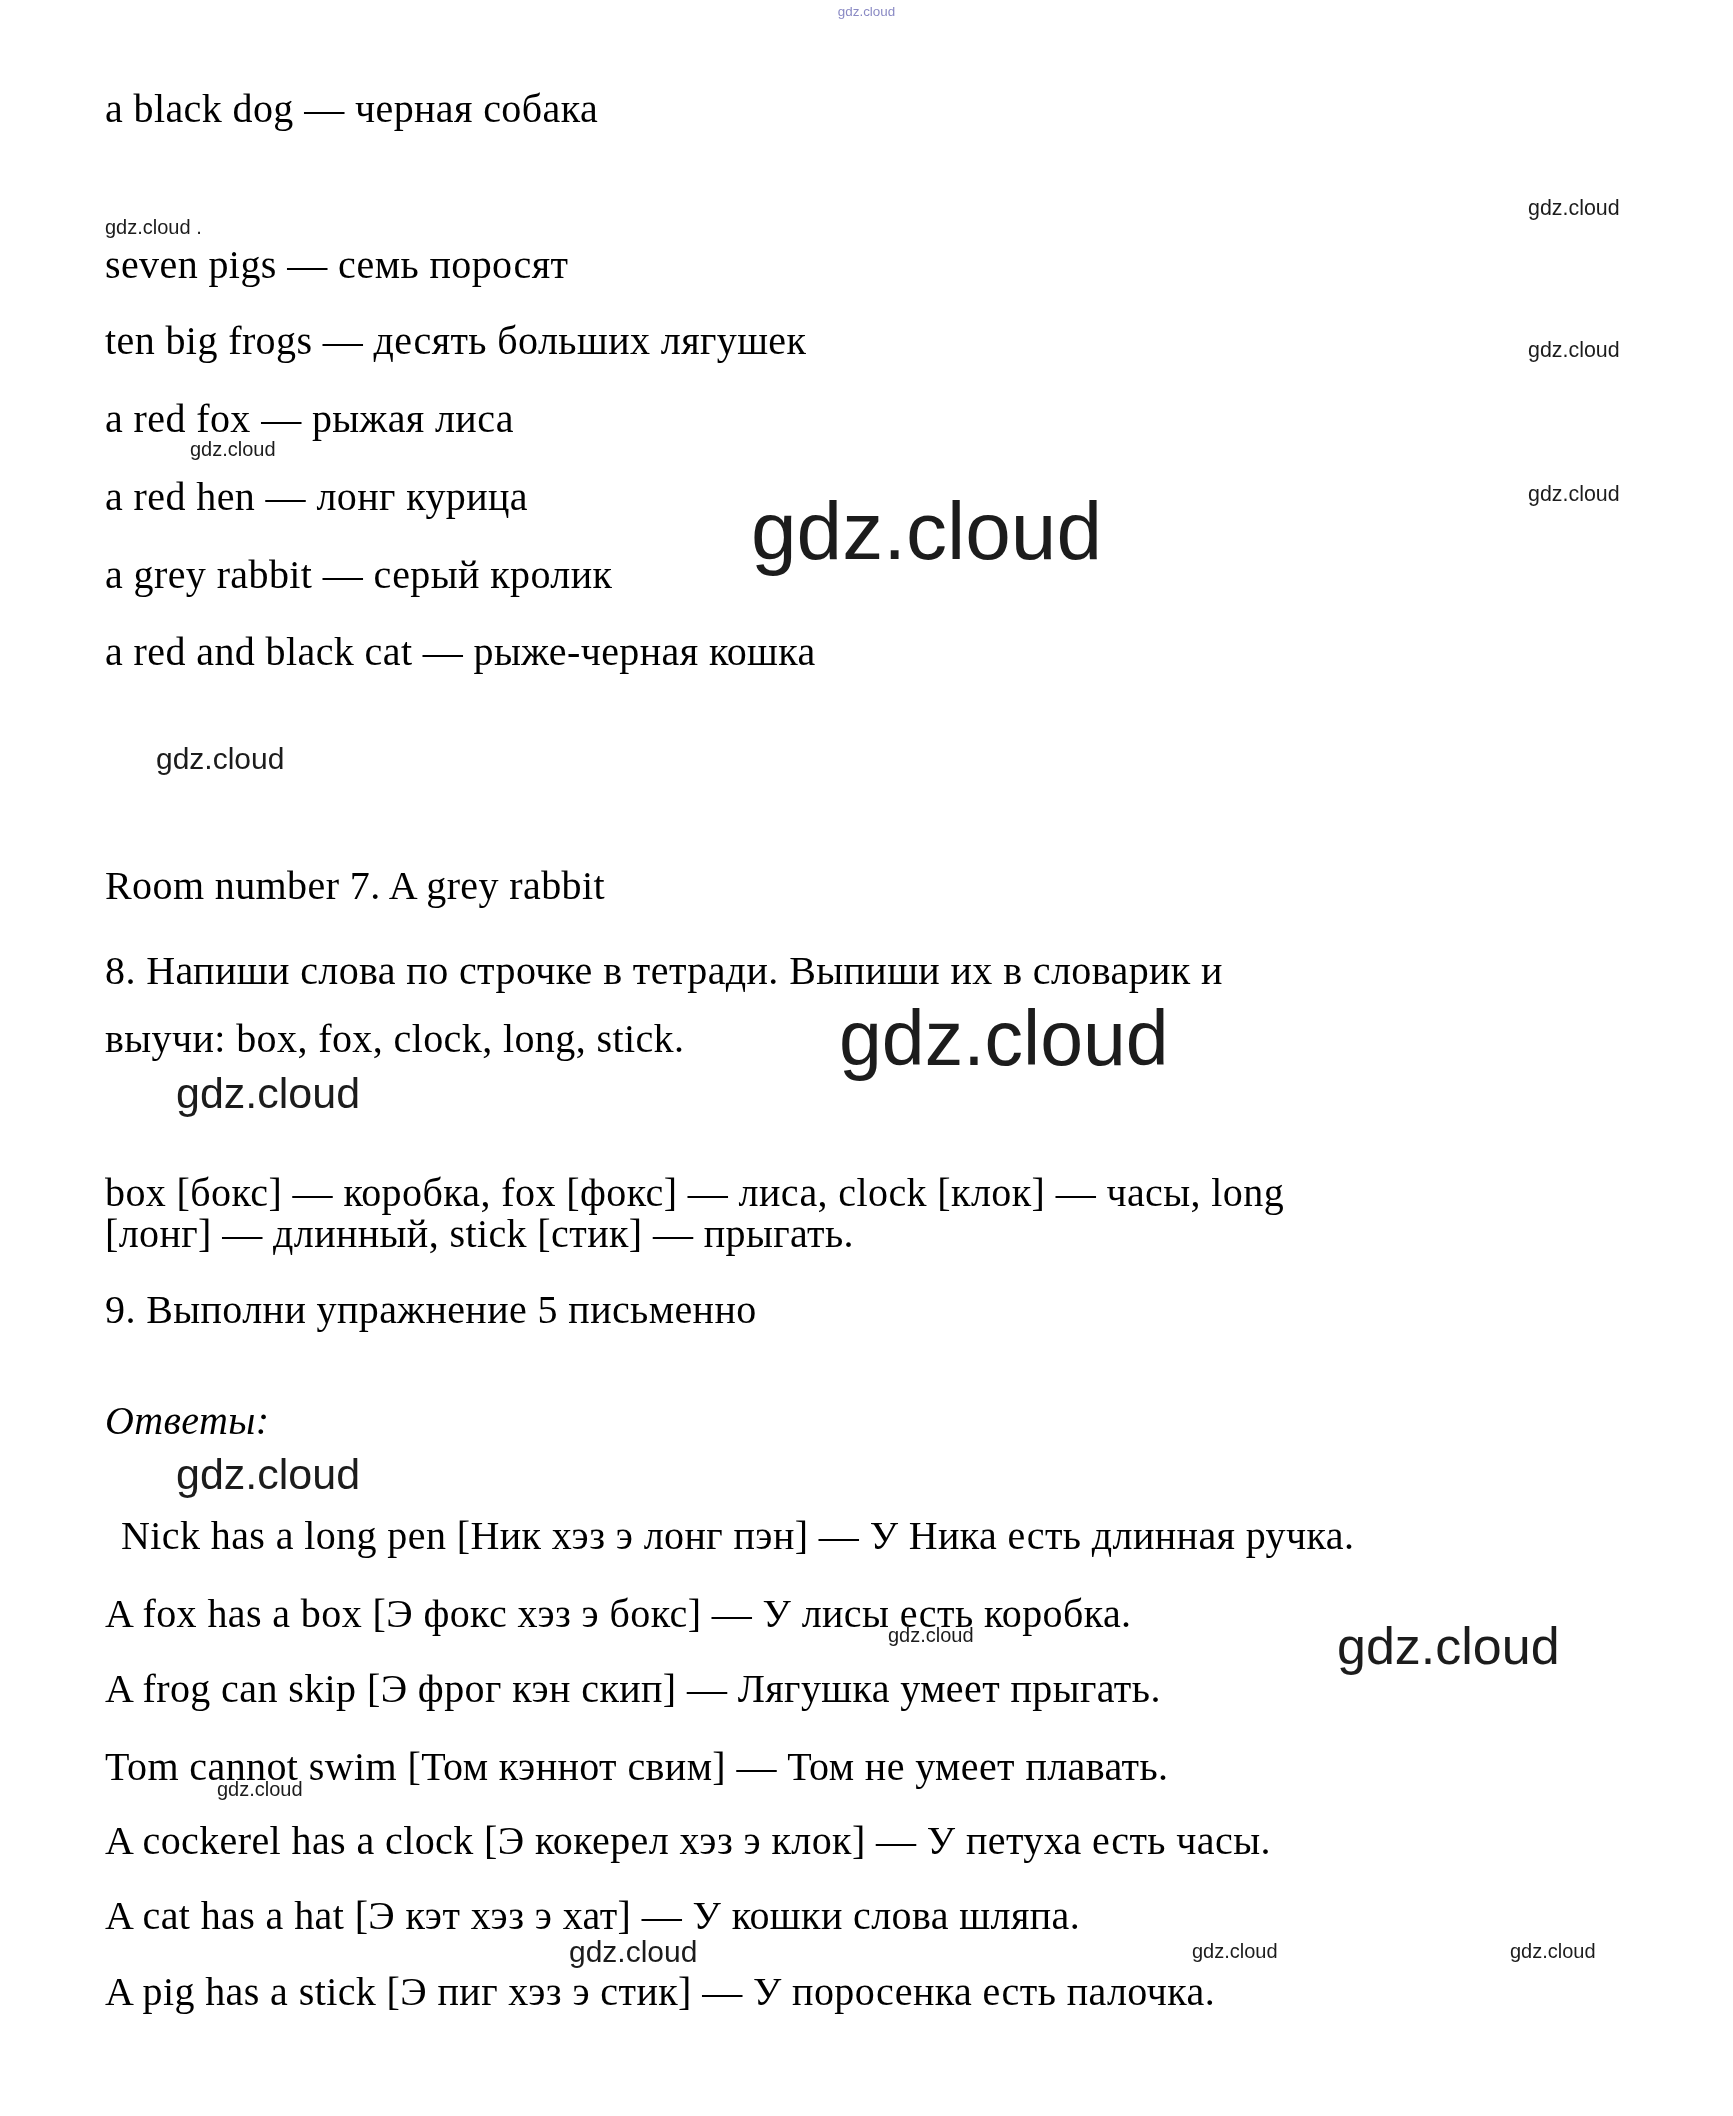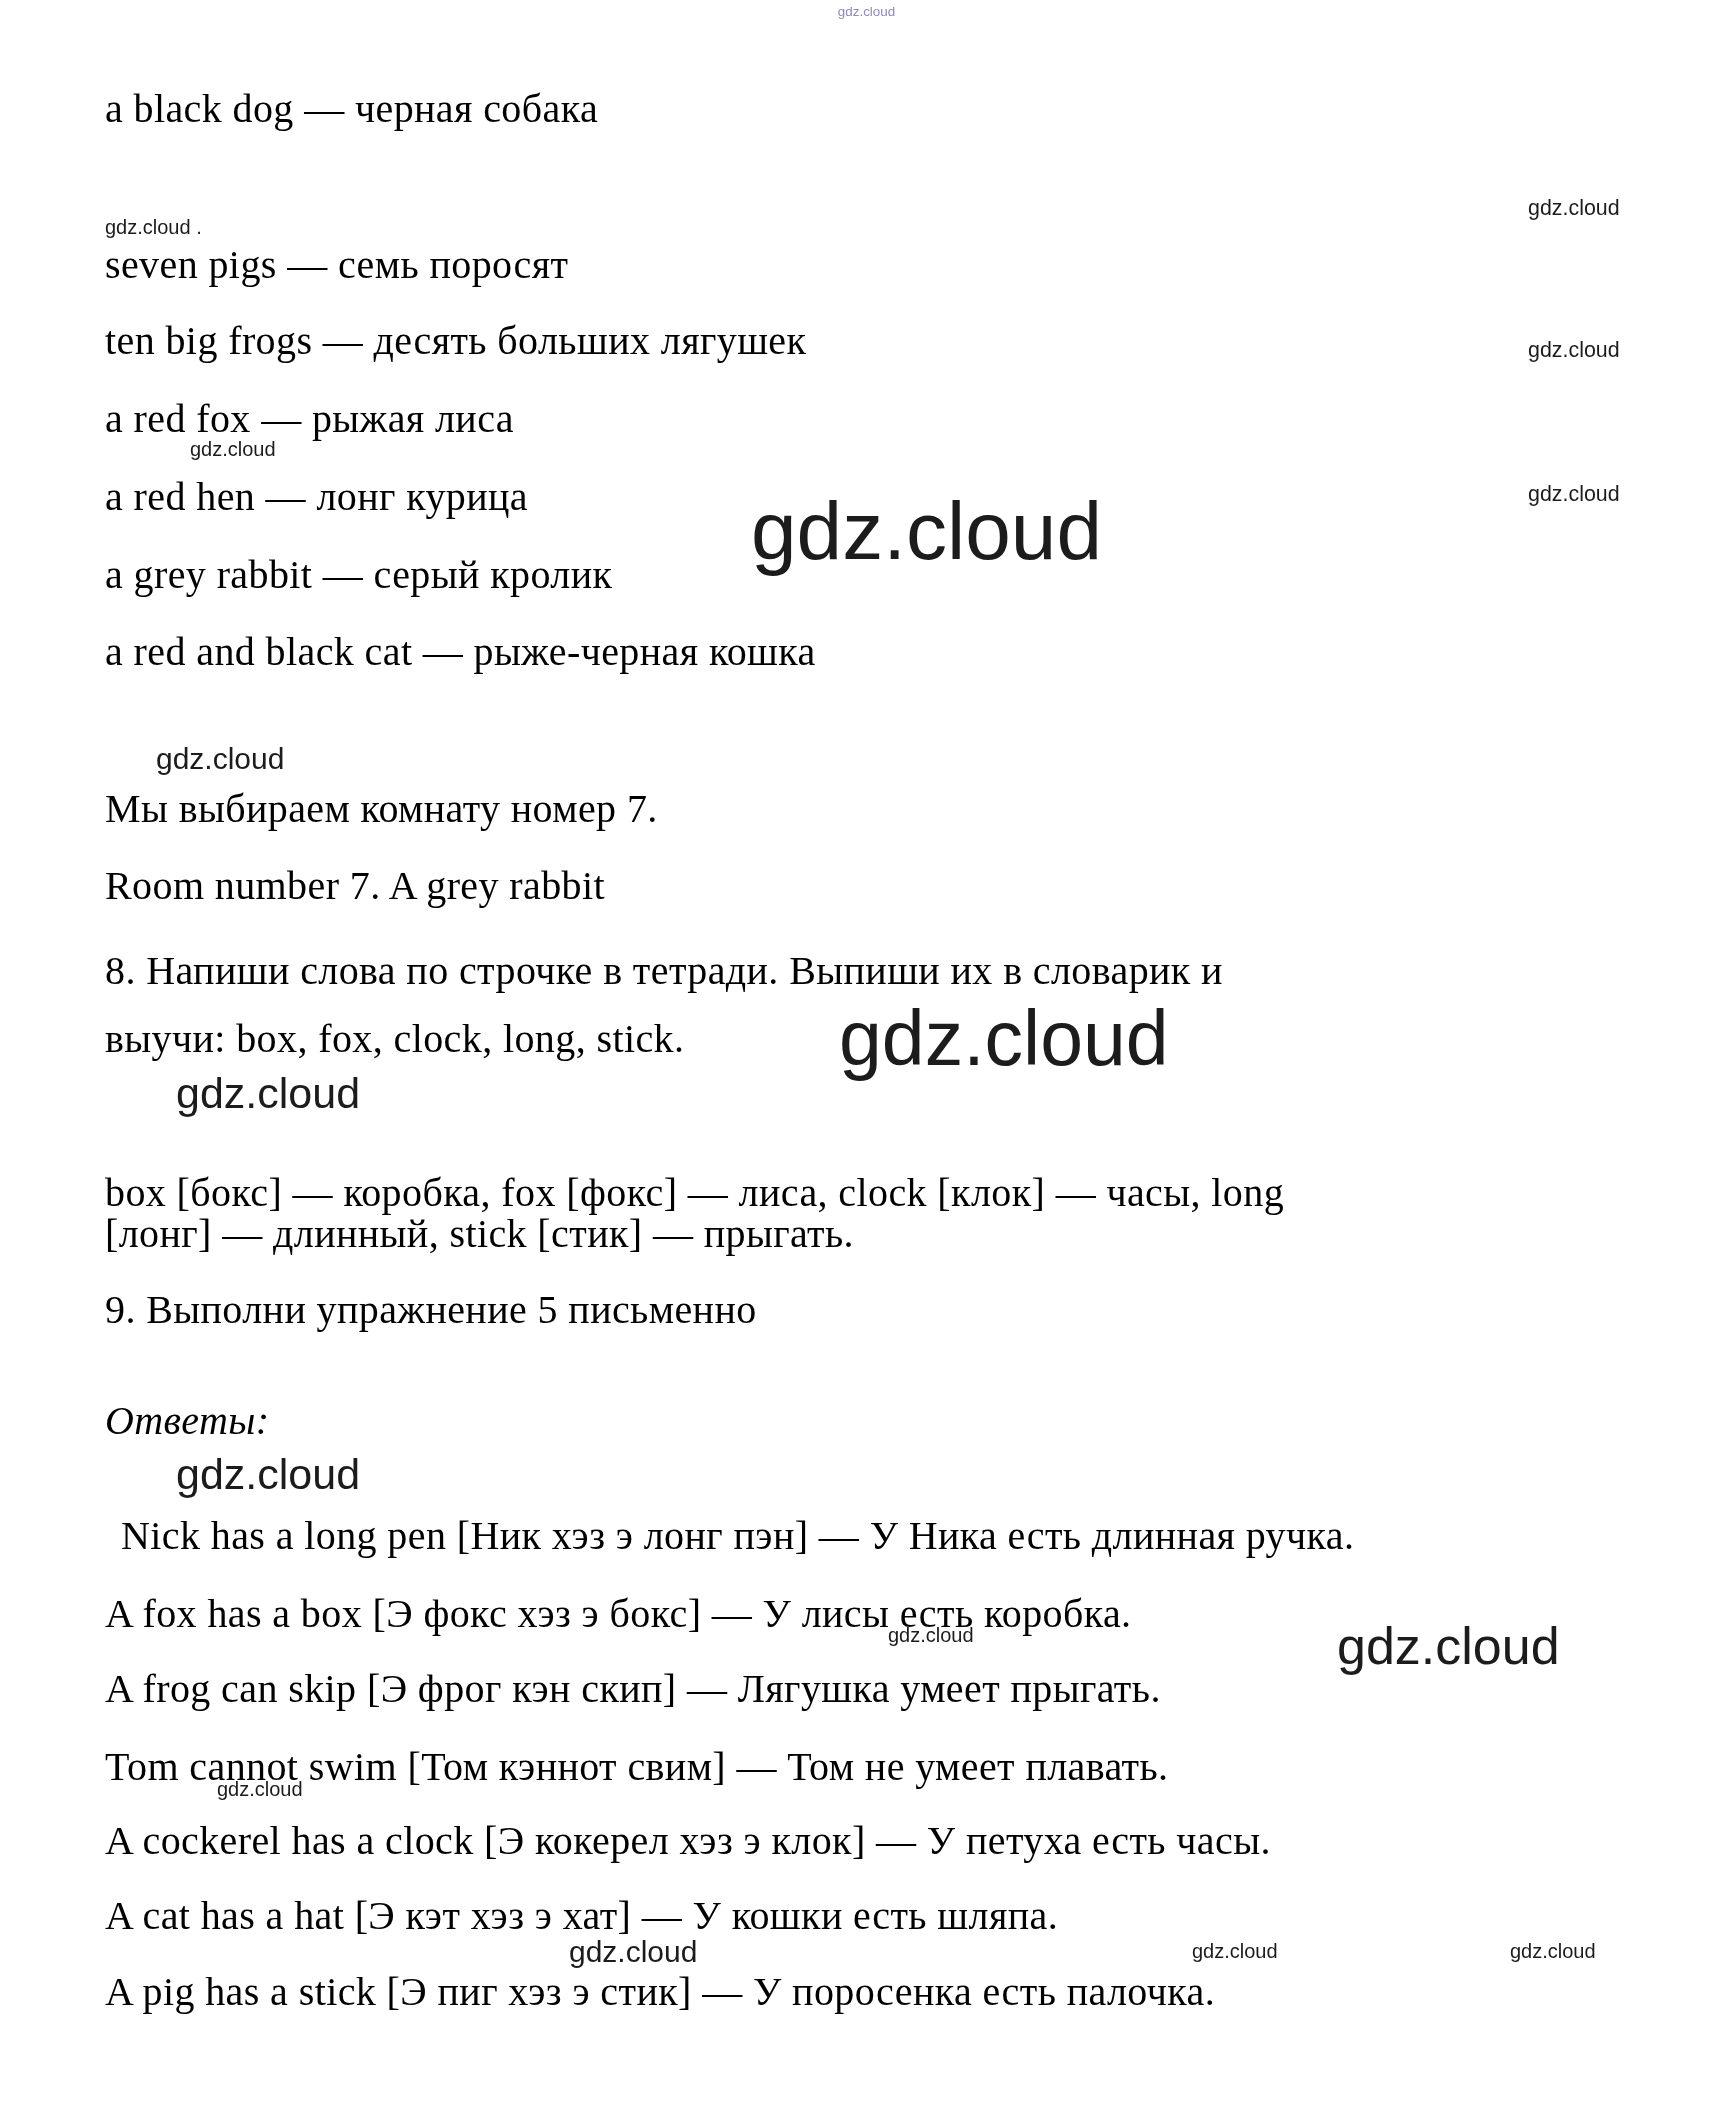"Мы выбираем комнату номер 7." div.line { html: <div>Мы выбираем комнату номер 7.</div> -> none }
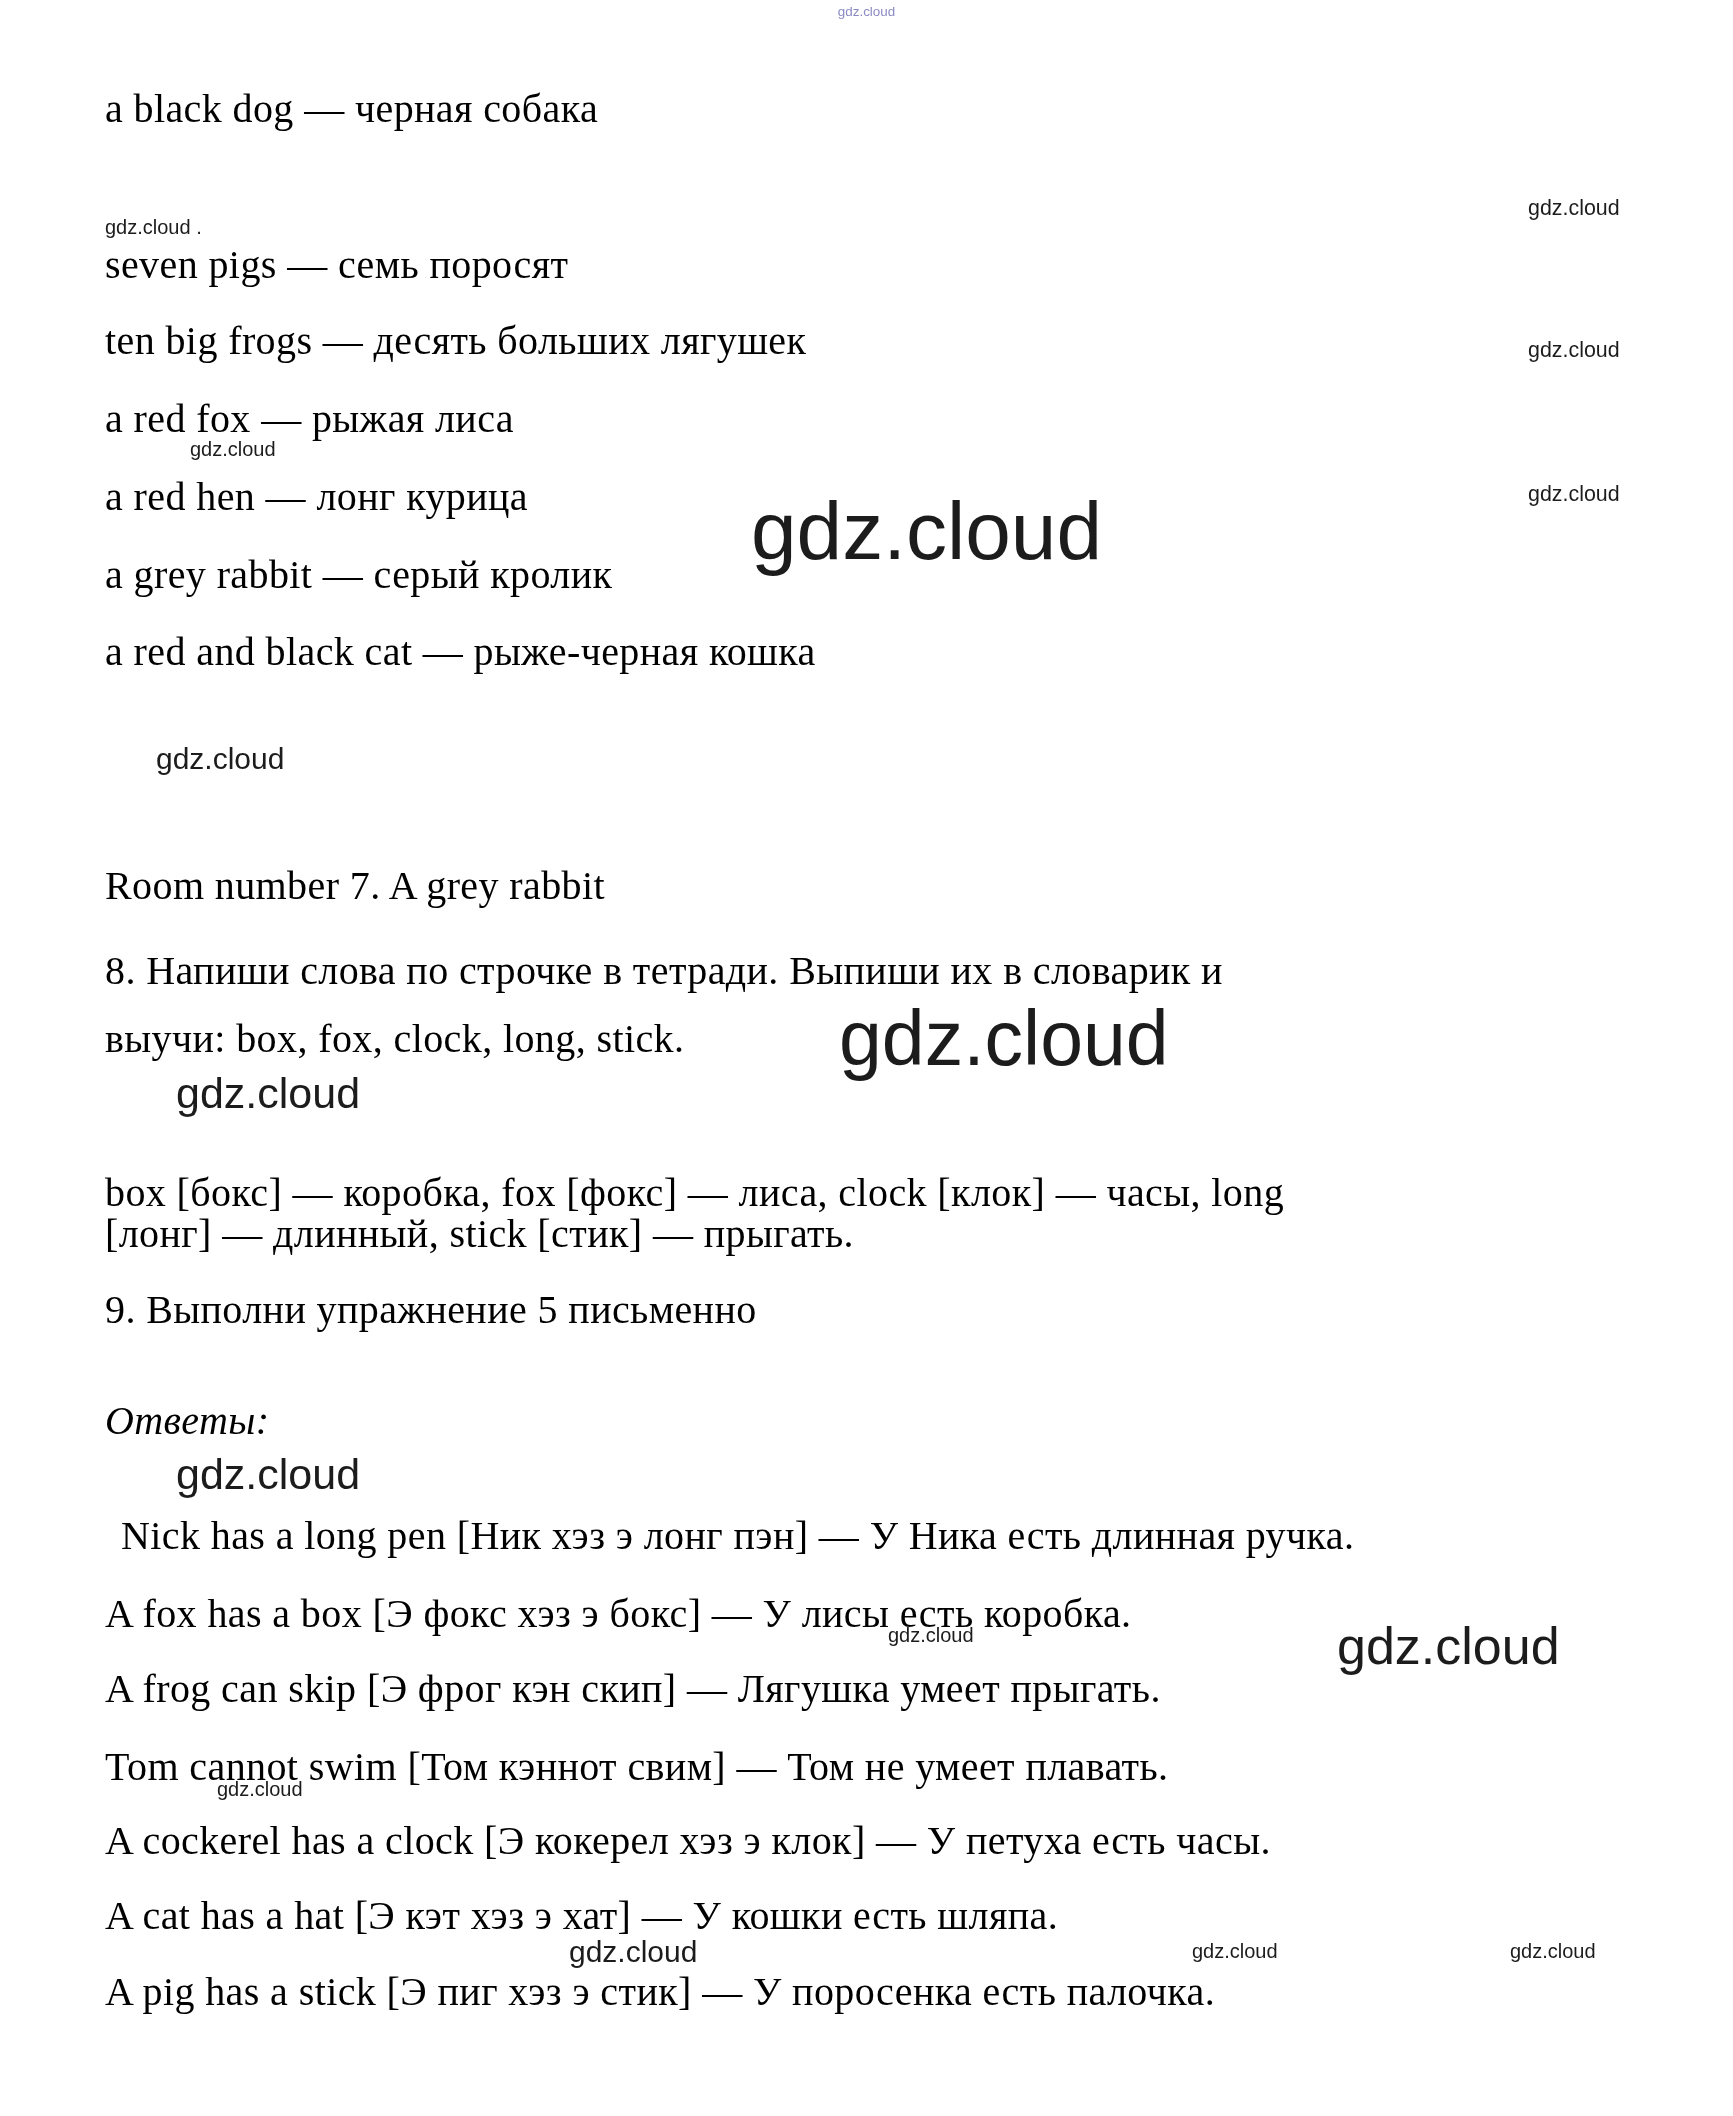"A cat has a hat" div.line { text: есть -> слова }
